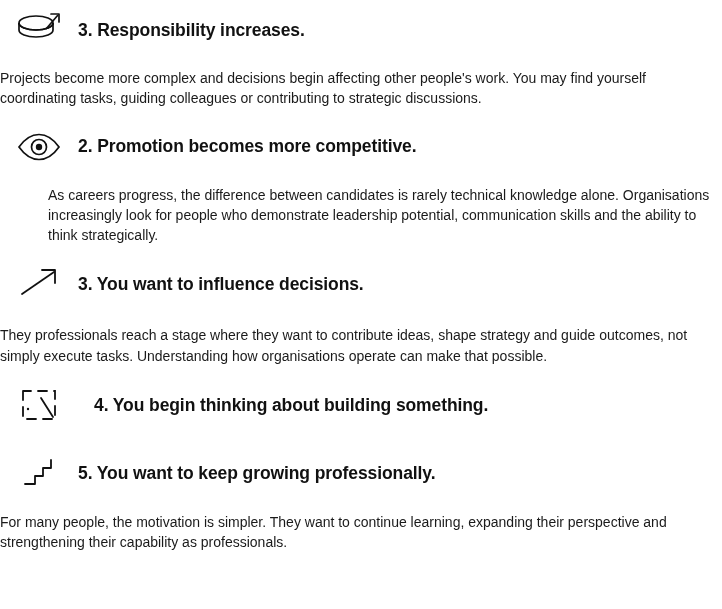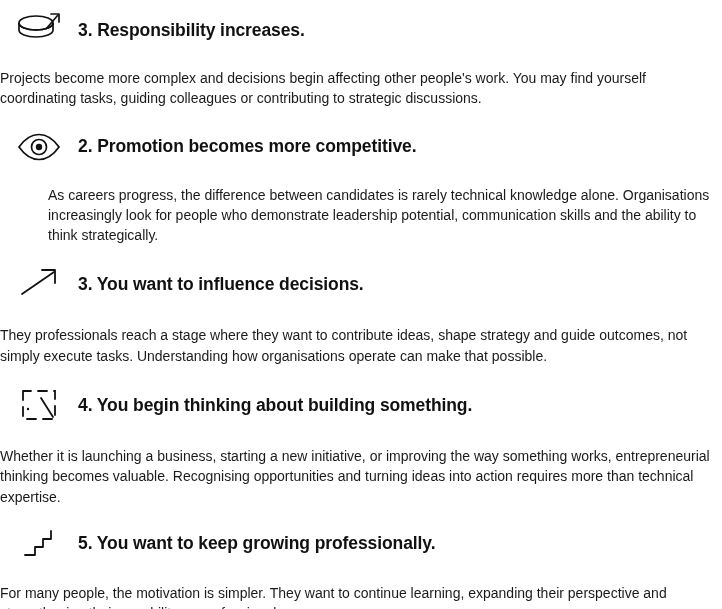"4. You begin thinking about" .s4 .head { gap: none -> 16px }
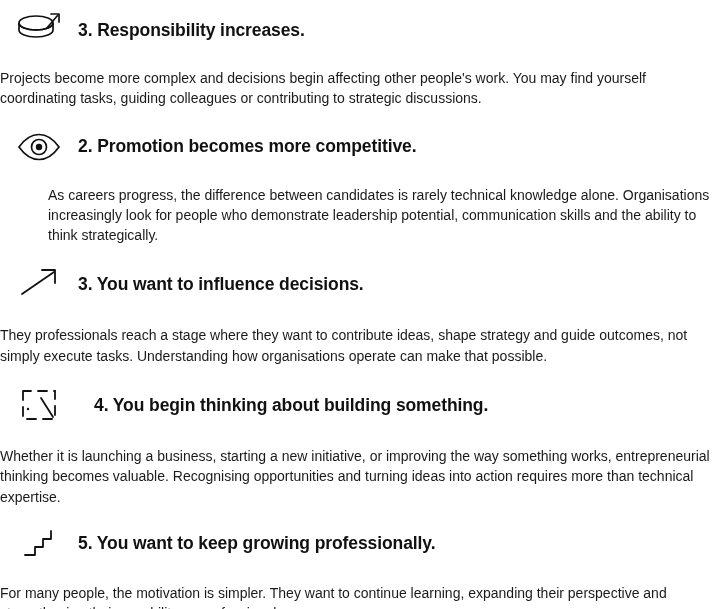"Whether it is launching a" p.body-text { html: <p>Whether it is launching a business, starting a new initiative, or improving the way something works, entrepreneurial thinking becomes valuable. Recognising opportunities and turning ideas into action requires more than technical expertise.</p> -> none }
